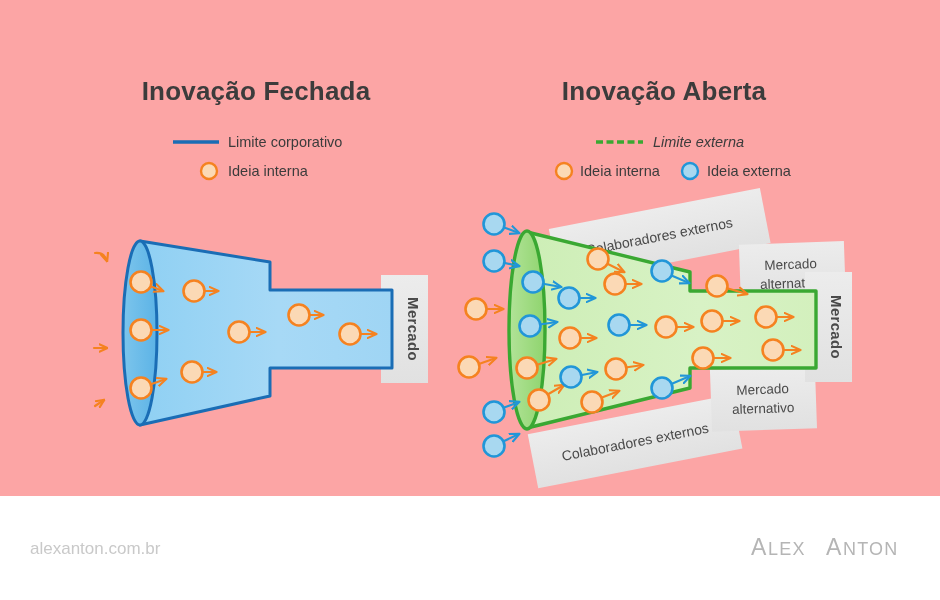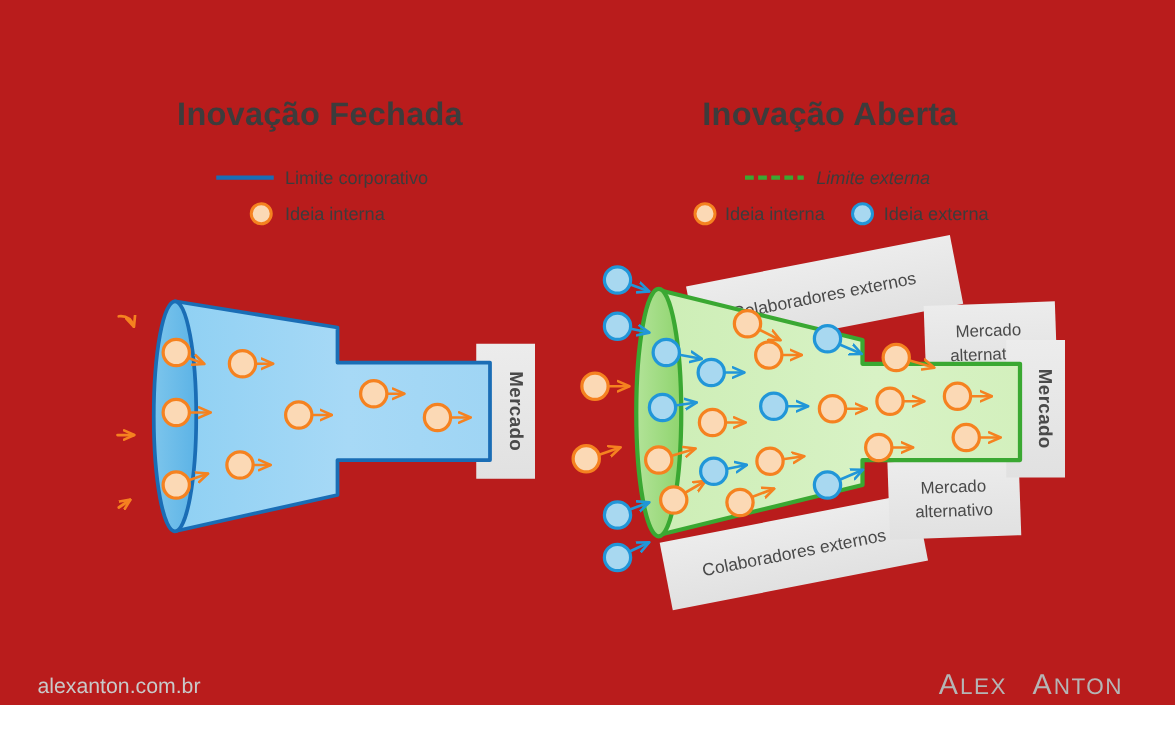"Inovação Fechada" #stage { background: #b91c1c -> #fca5a5; height: 564px -> 496px }
